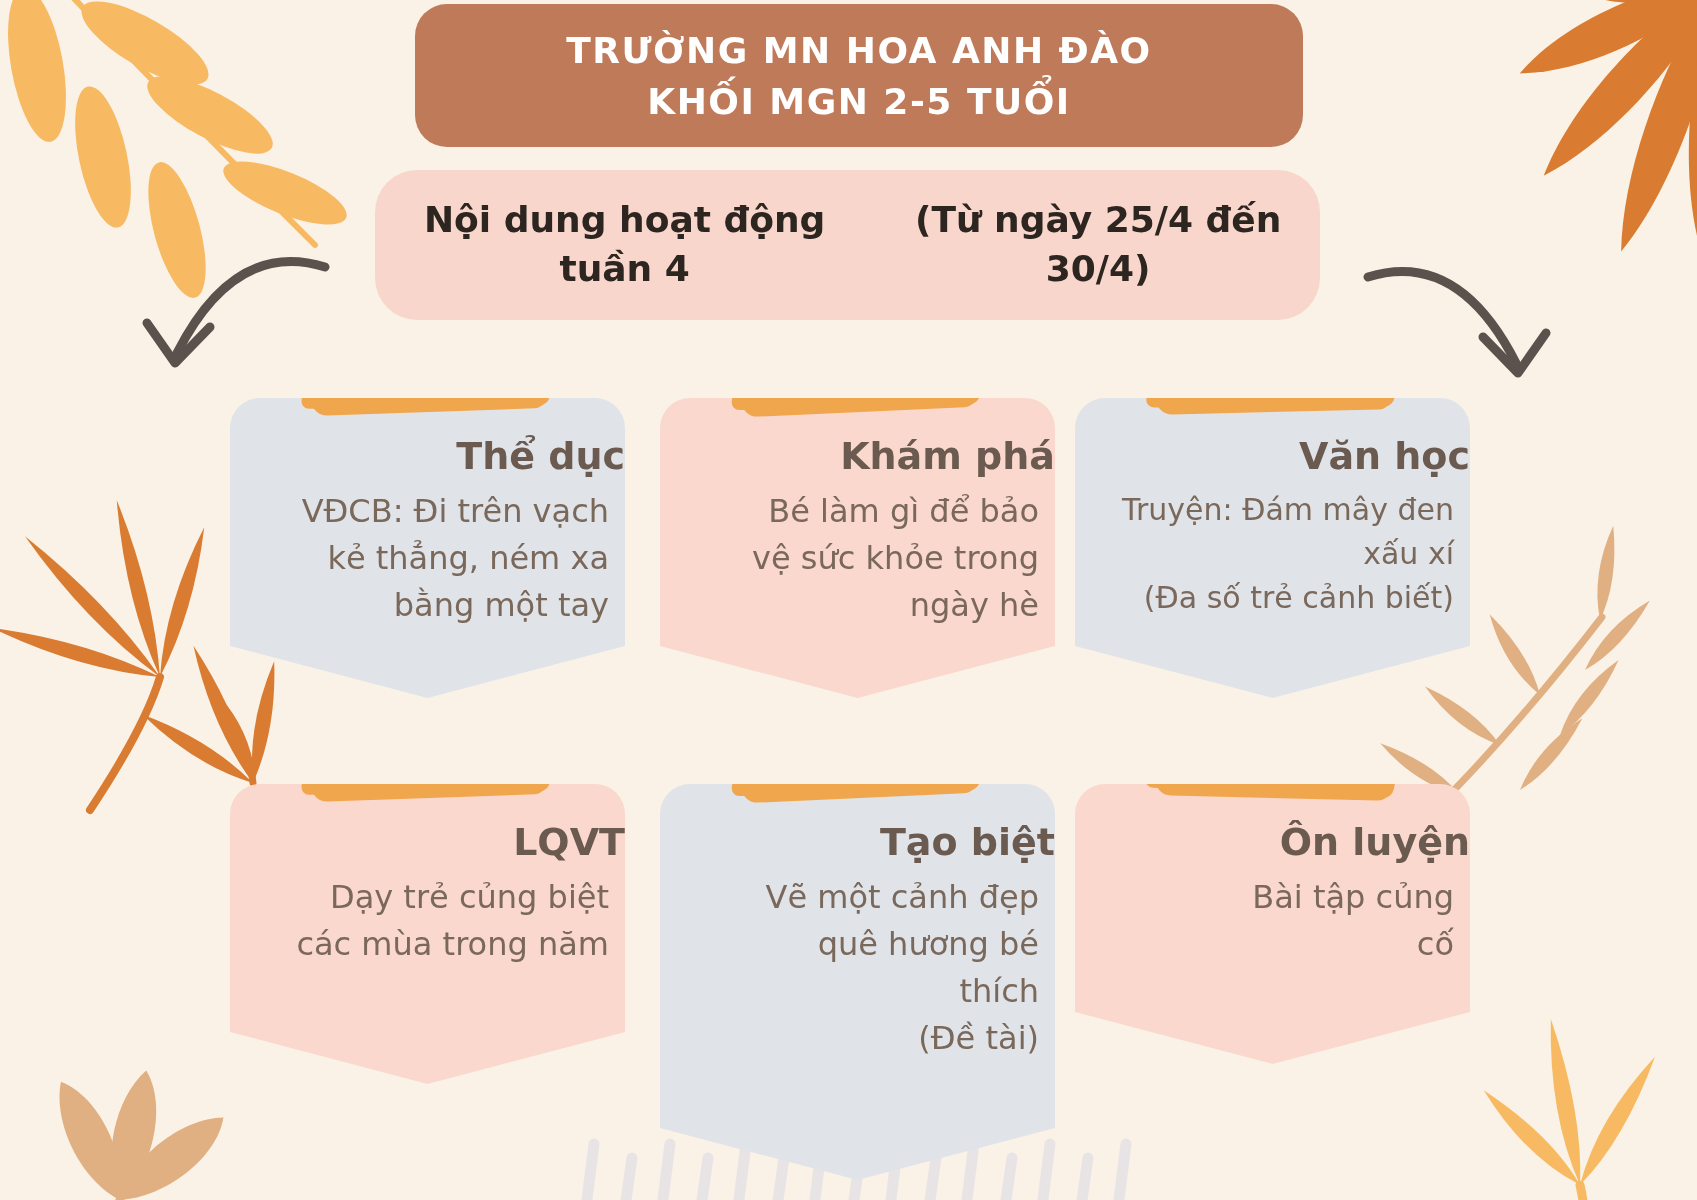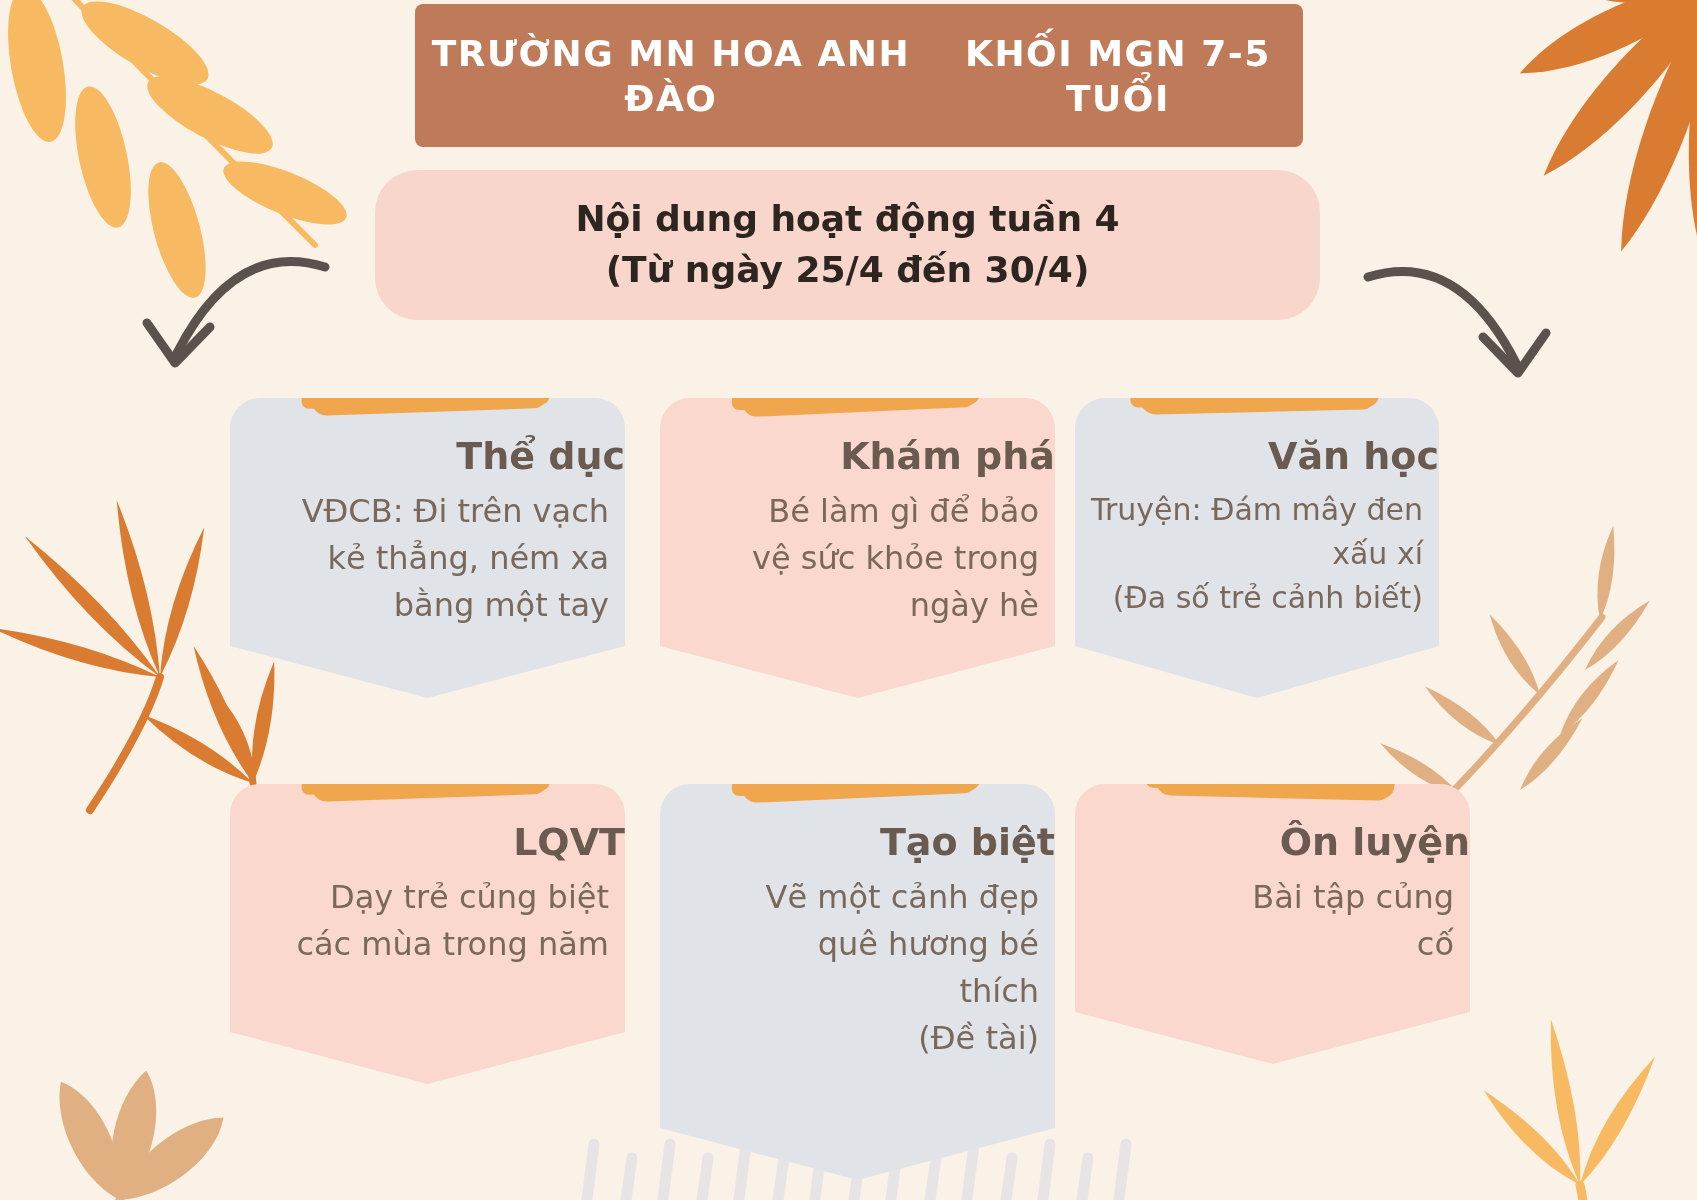"TRƯỜNG MN HOA ANH ĐÀO" .header-box { border-radius: 8px -> 32px; flex-direction: row -> column }
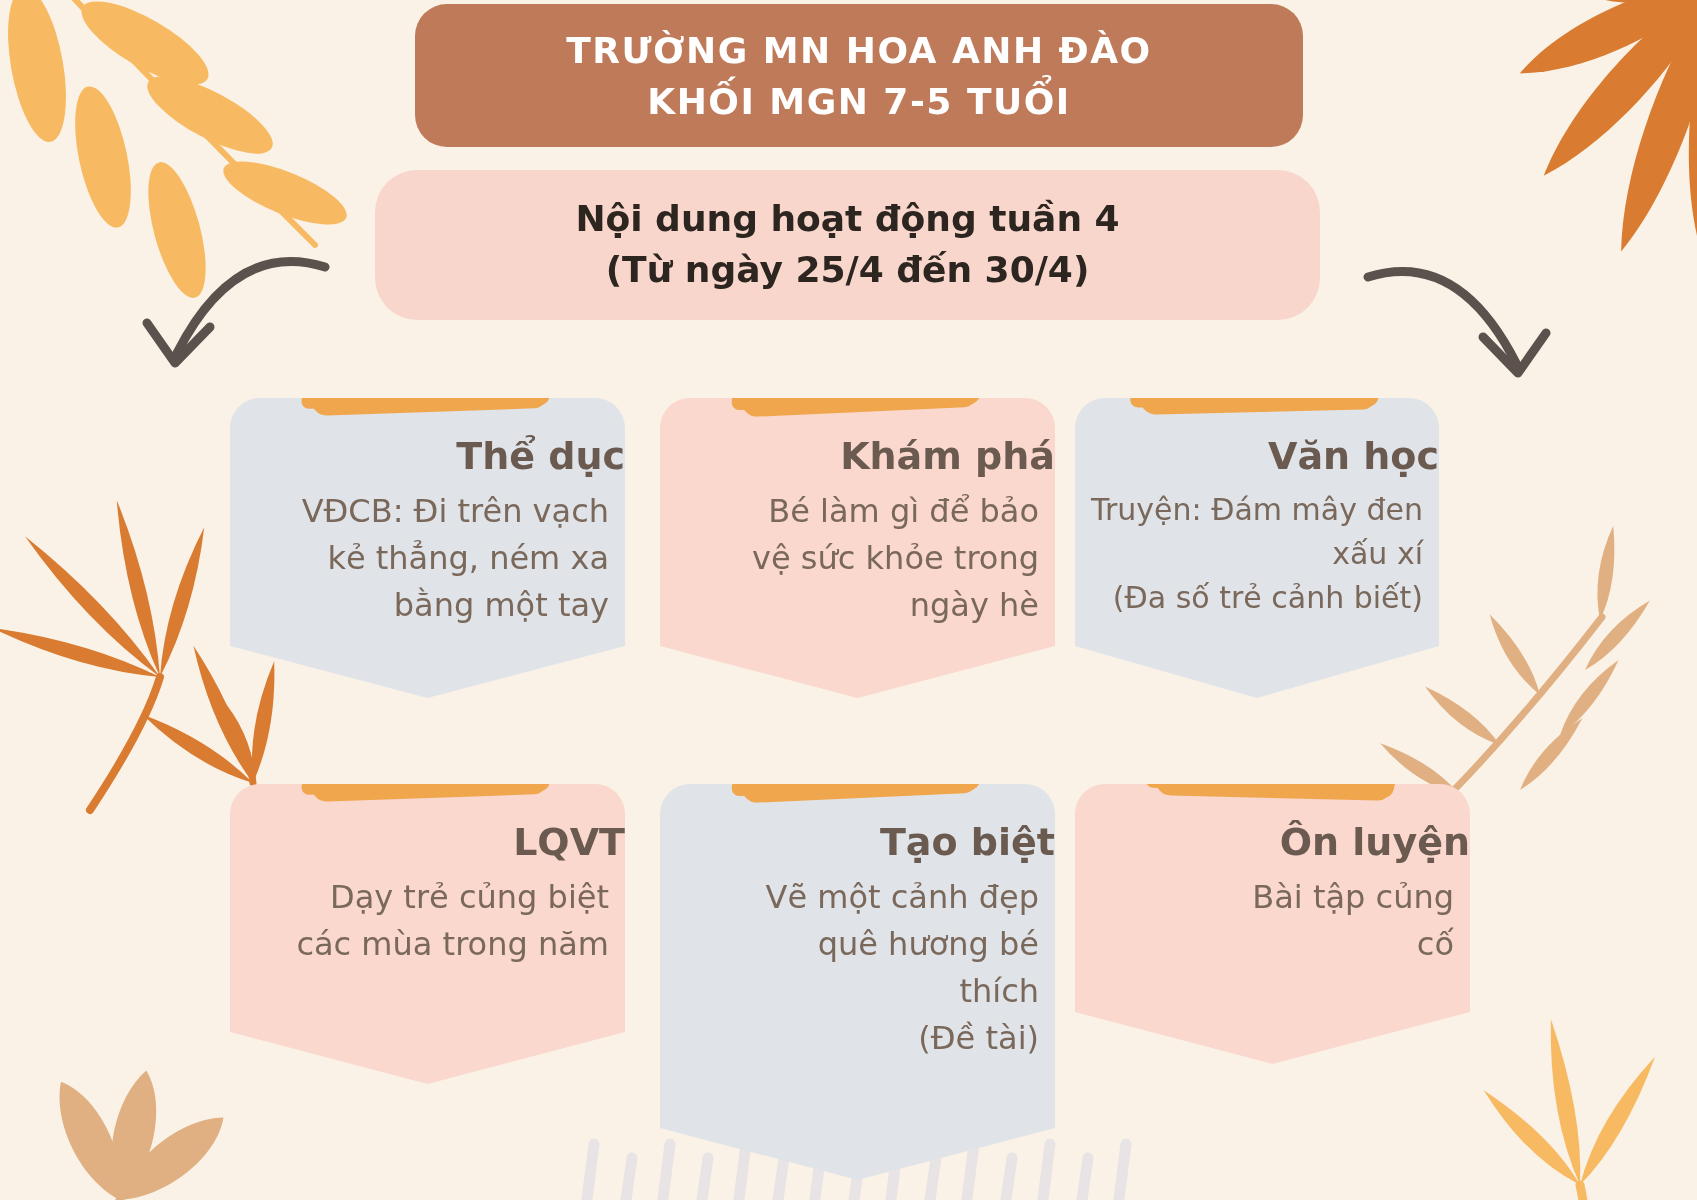"KHỐI MGN 7-5 TUỔI" div.hline { text: 7-5 -> 2-5 }
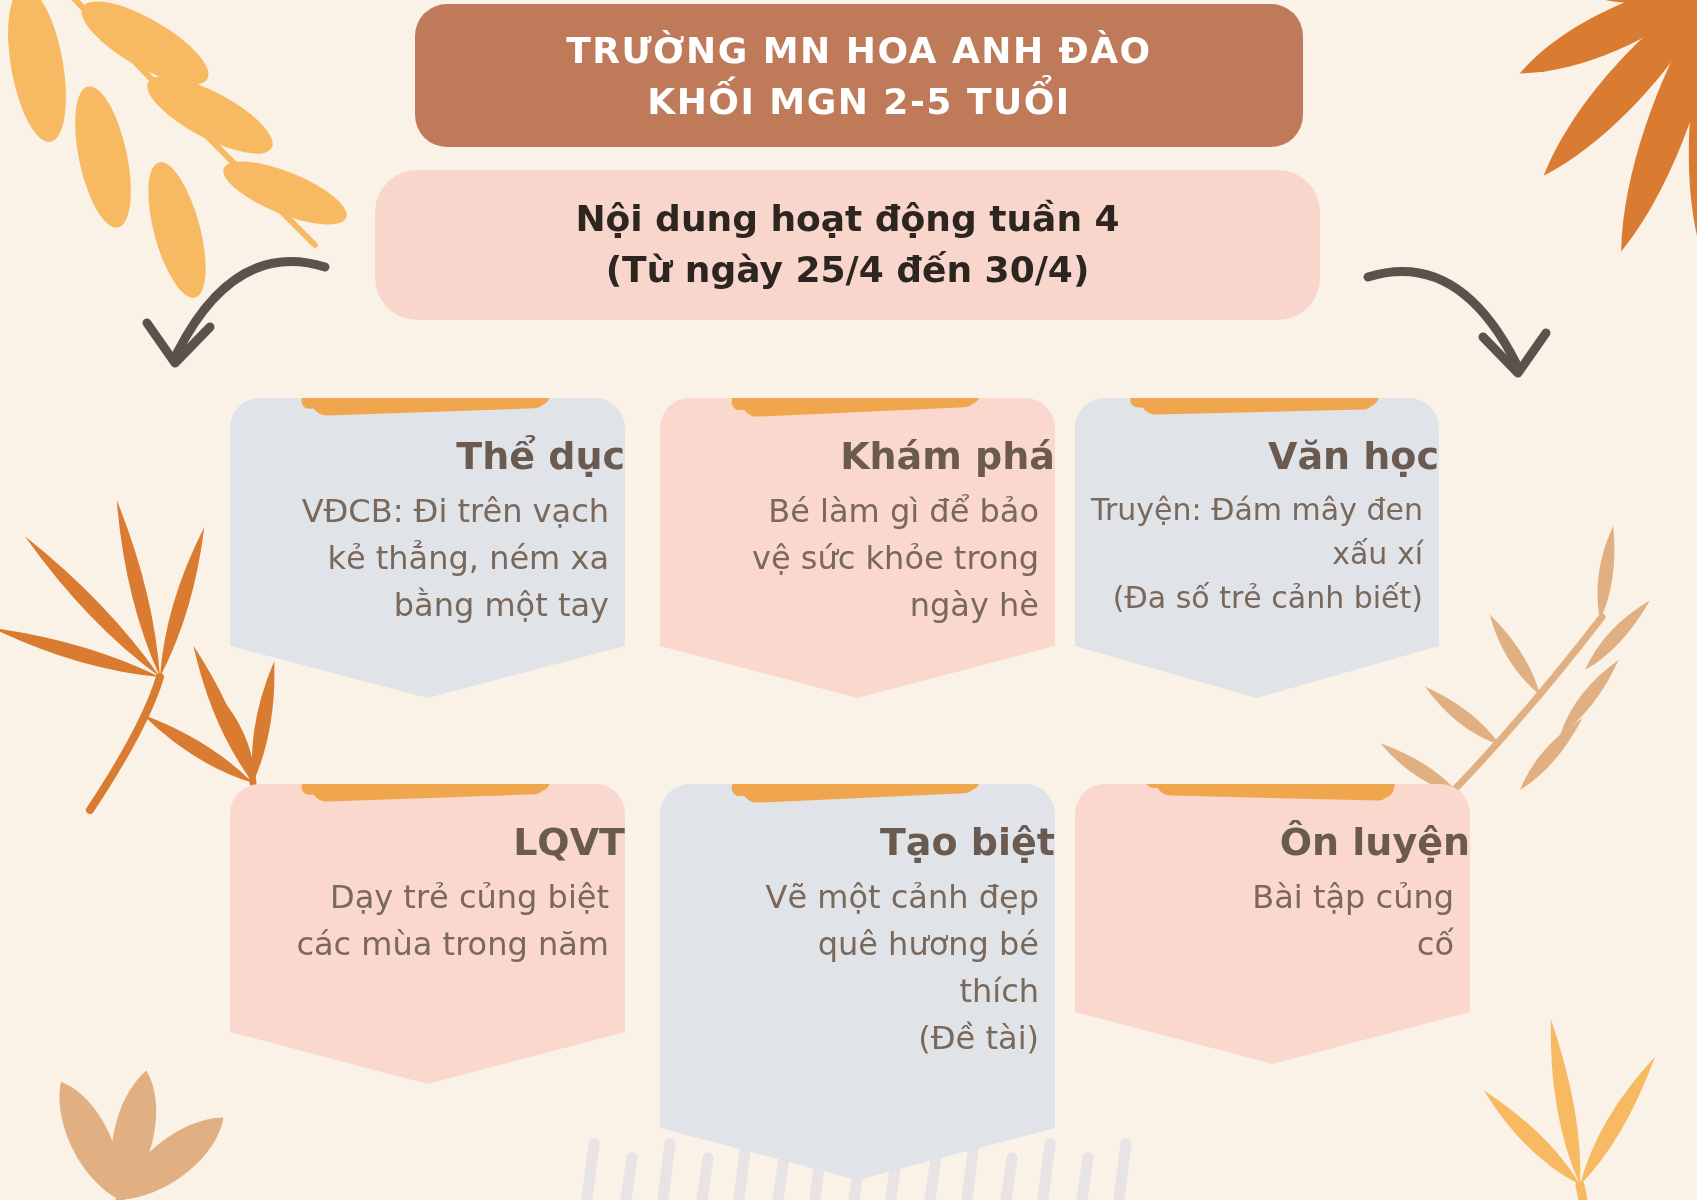"Nội dung hoạt động tuần" .banner { flex-direction: column -> row }
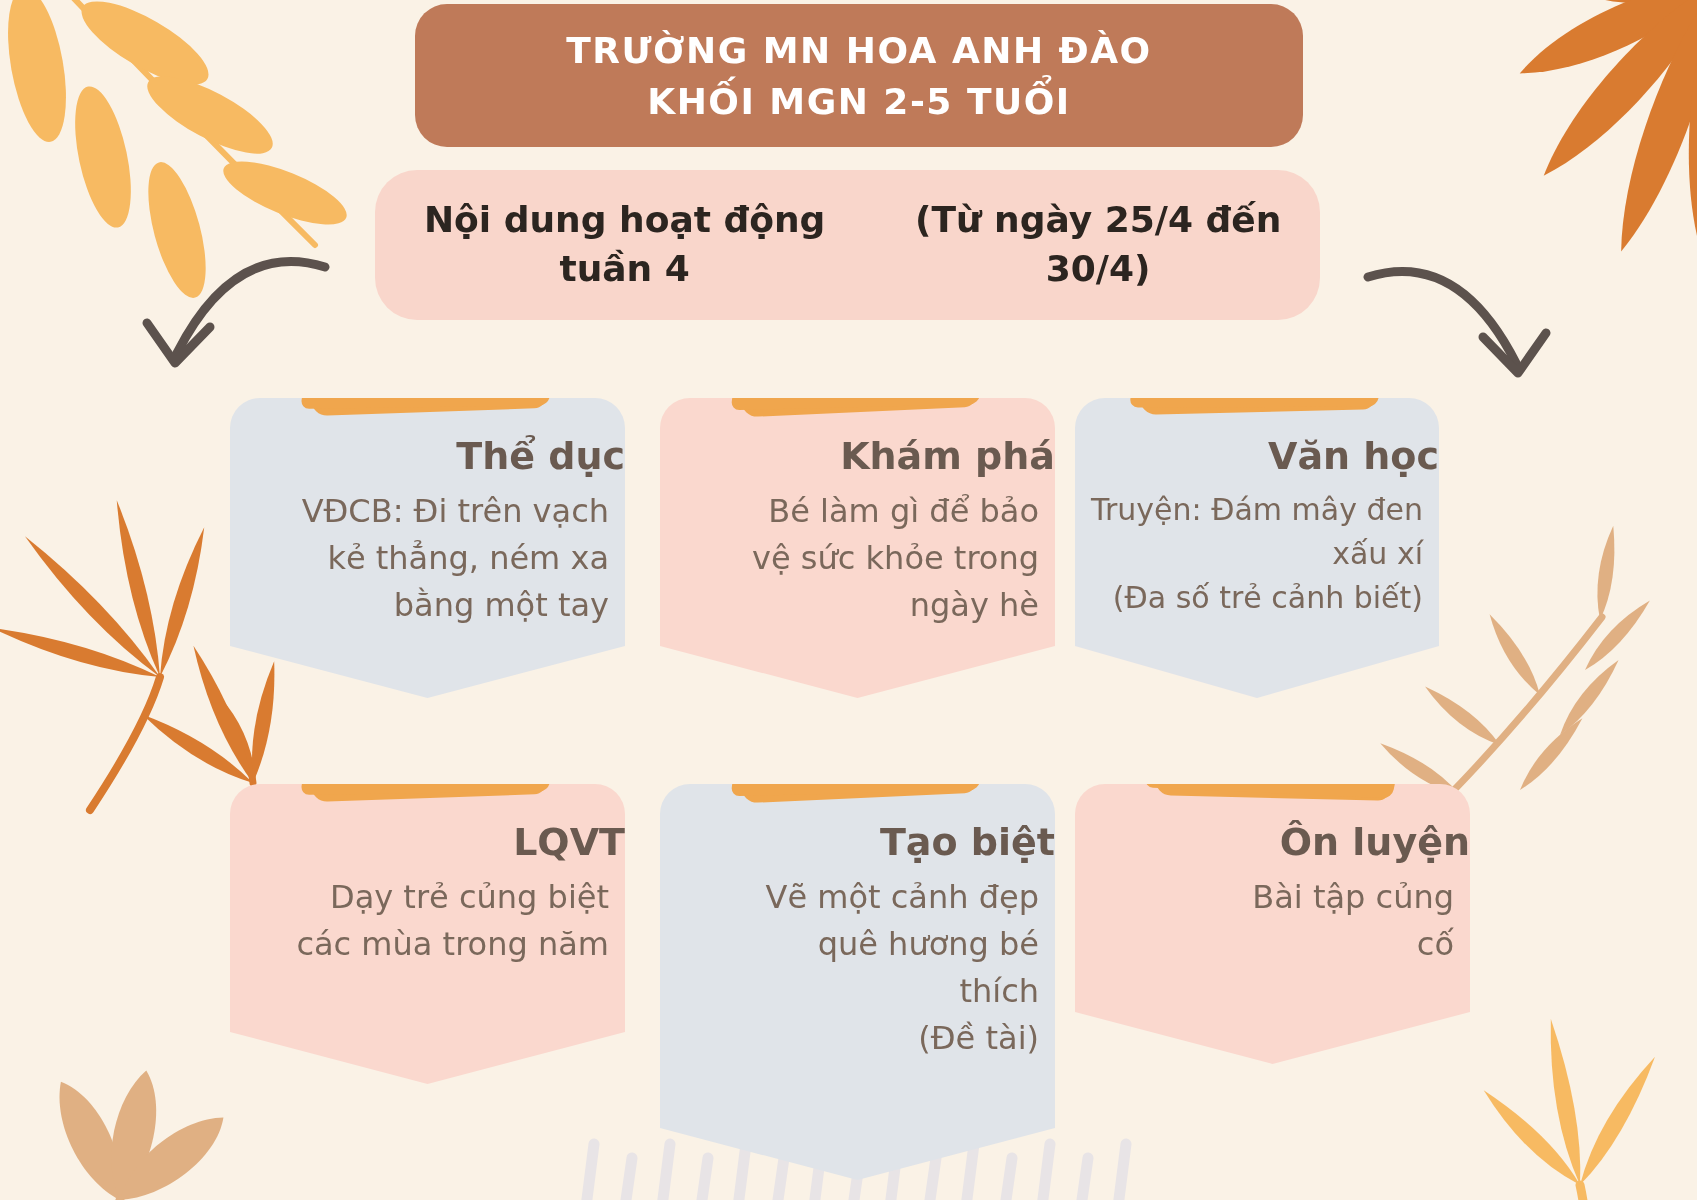"Văn học" div.card { width: 364px -> 395px }
